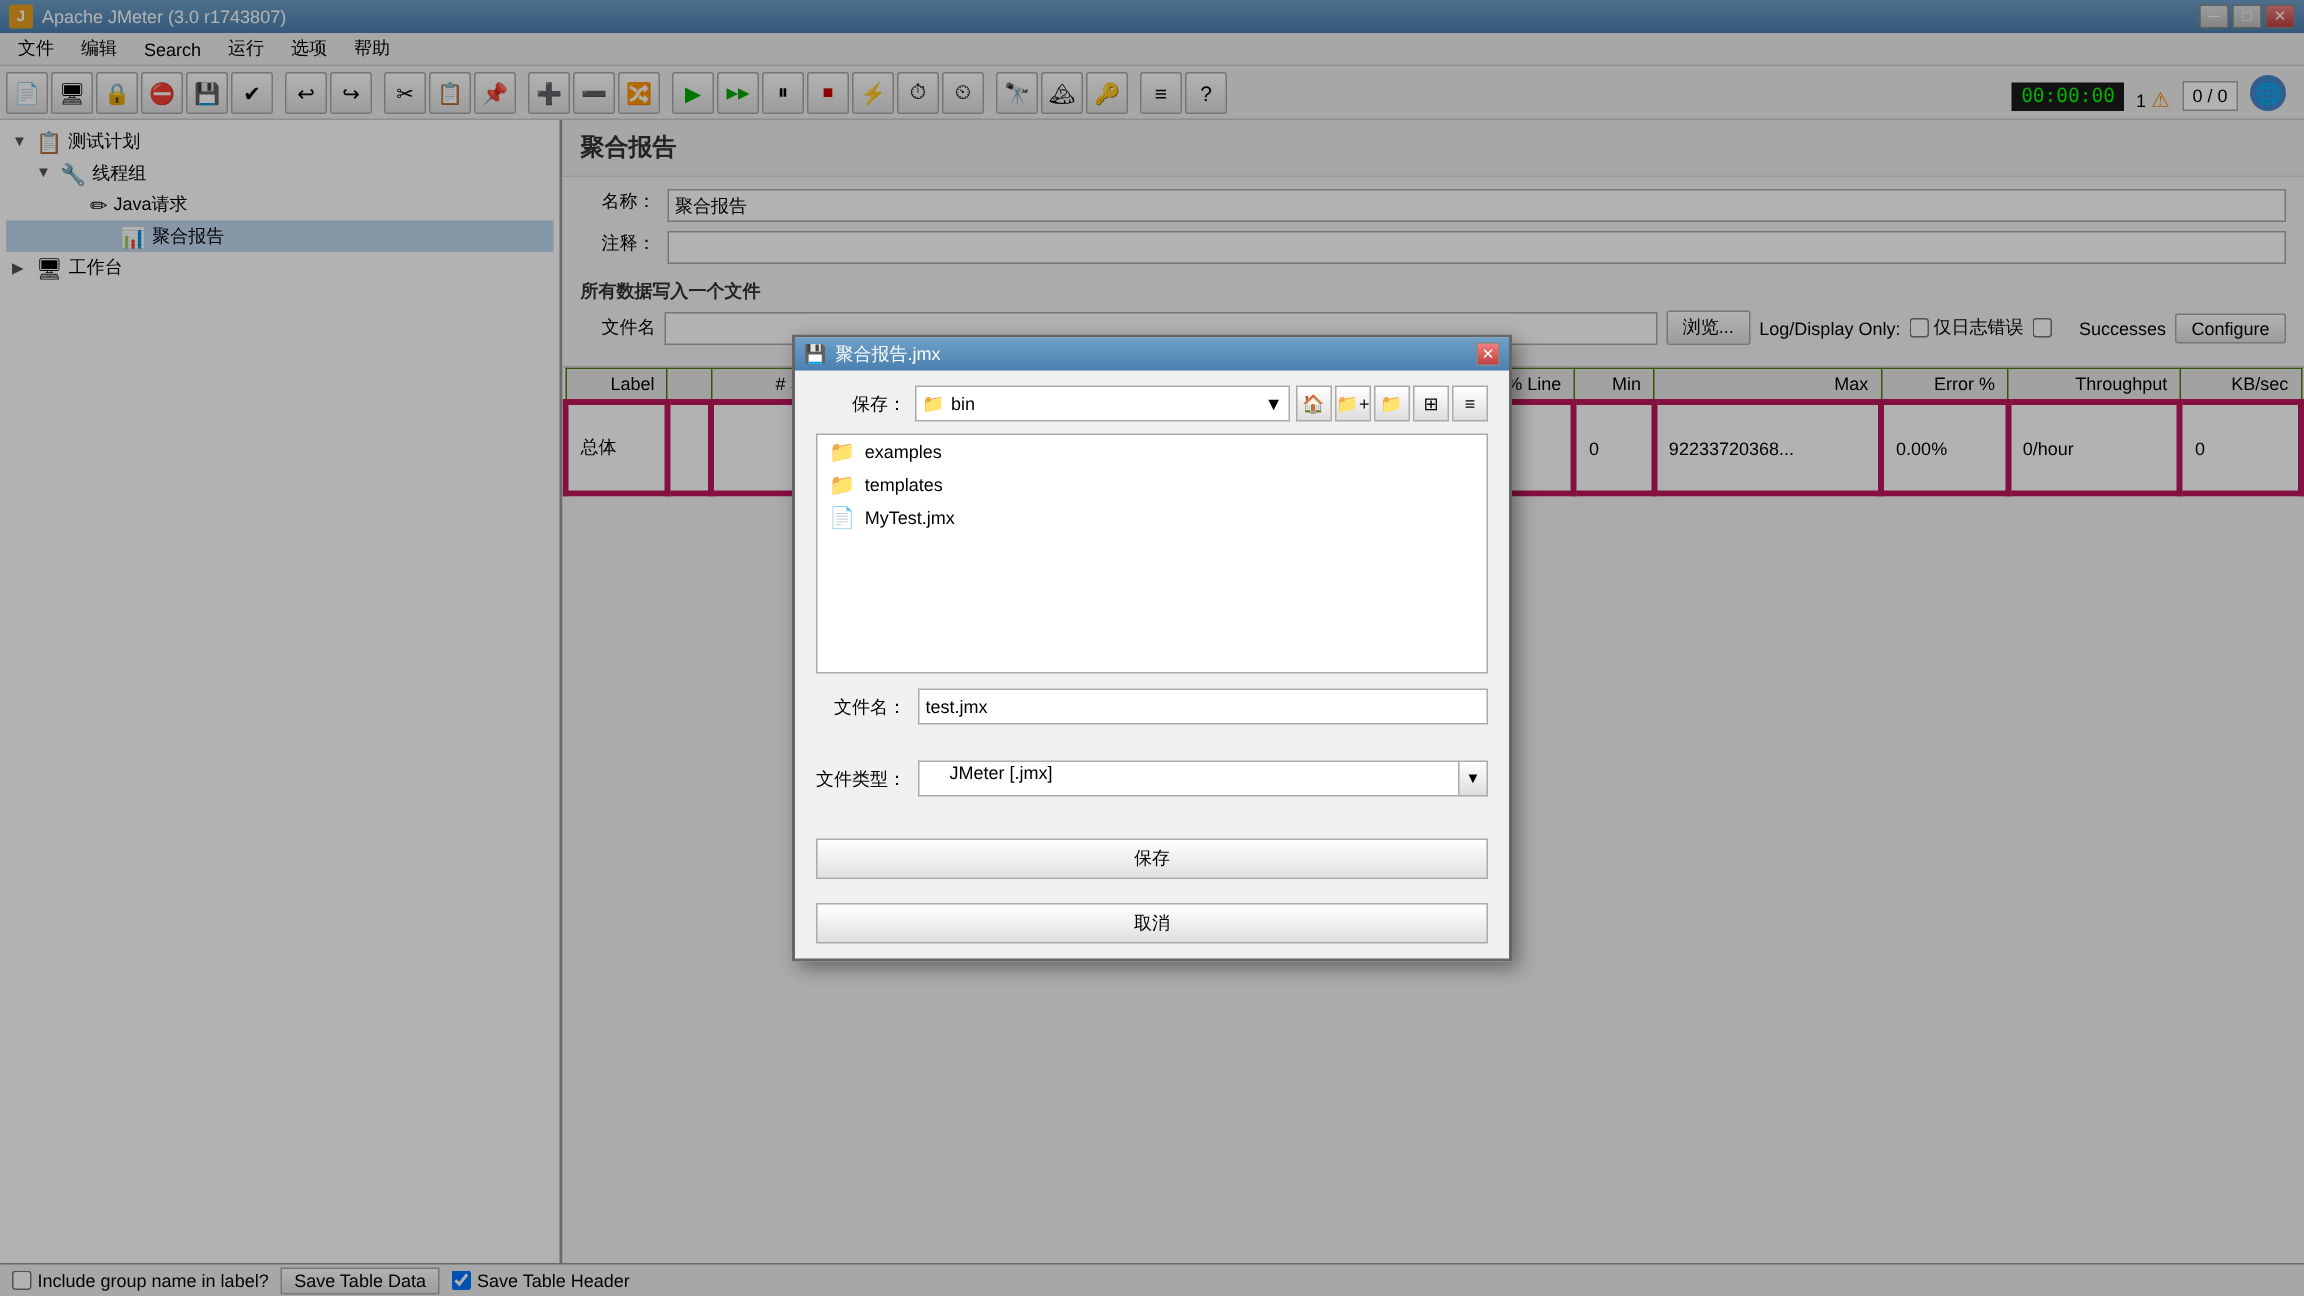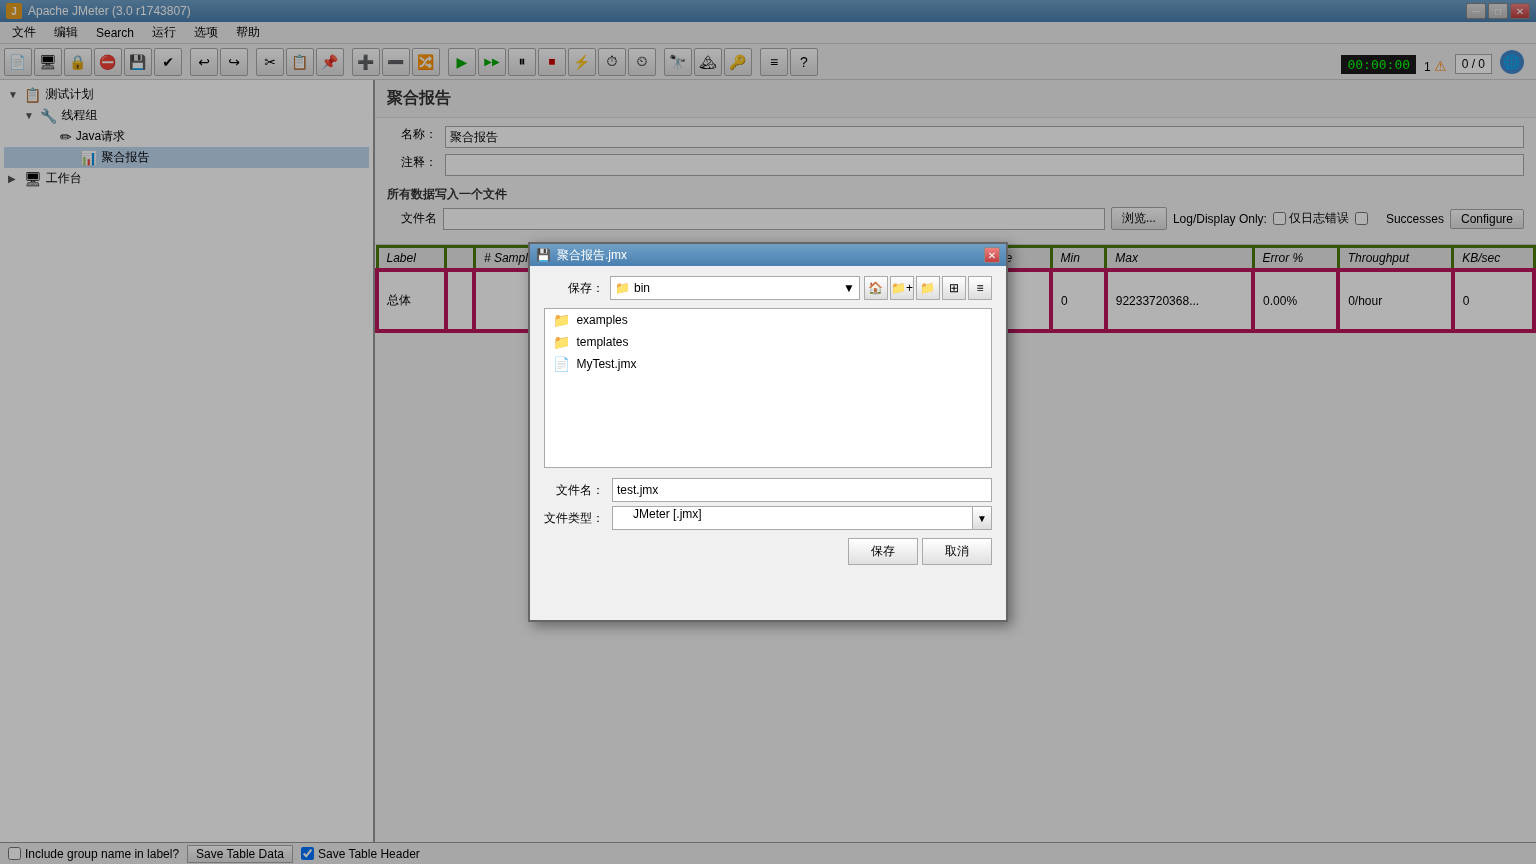"Label" .data-table th { border: 3px solid #4d7c0f -> 1px solid #4d7c0f; font-style: italic -> none; text-align: left -> right }
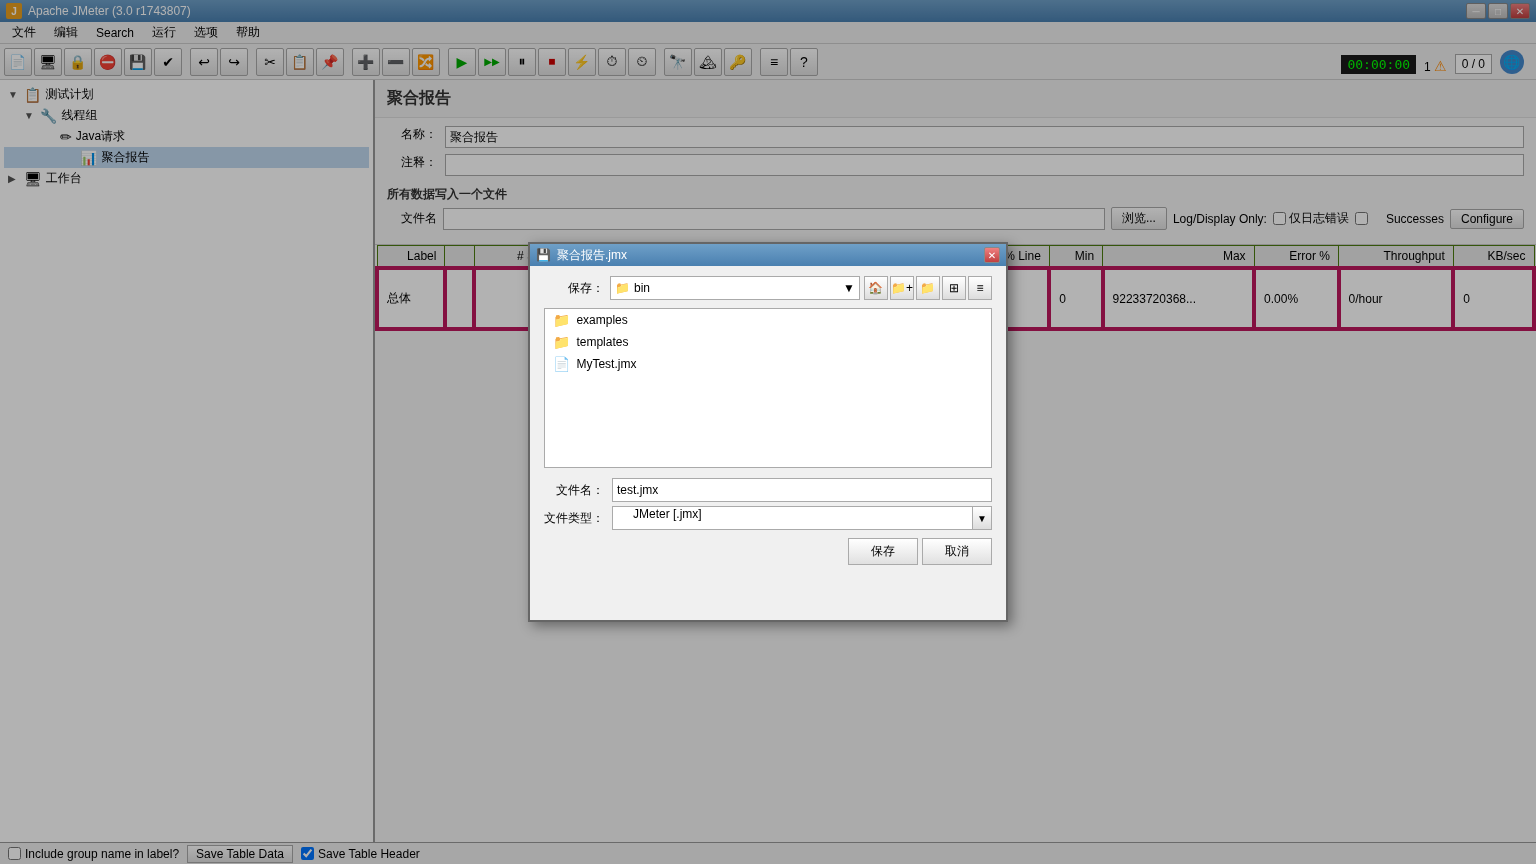"文件名：" .dialog-field-row { margin-bottom: 4px -> 24px }
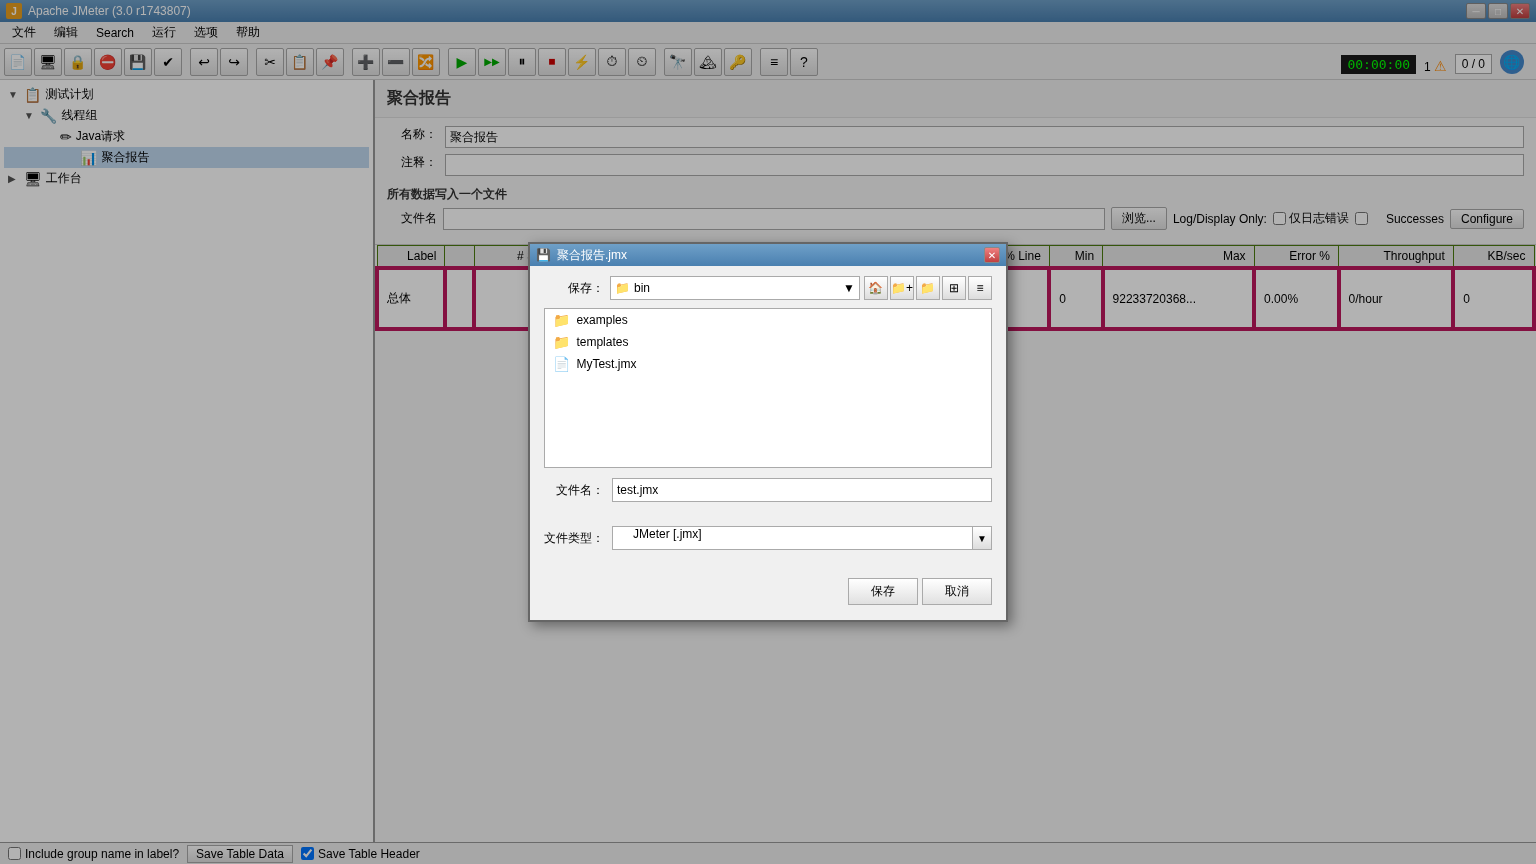"保存" .dialog-button-row { flex-direction: none -> column; gap: 4px -> 16px }
